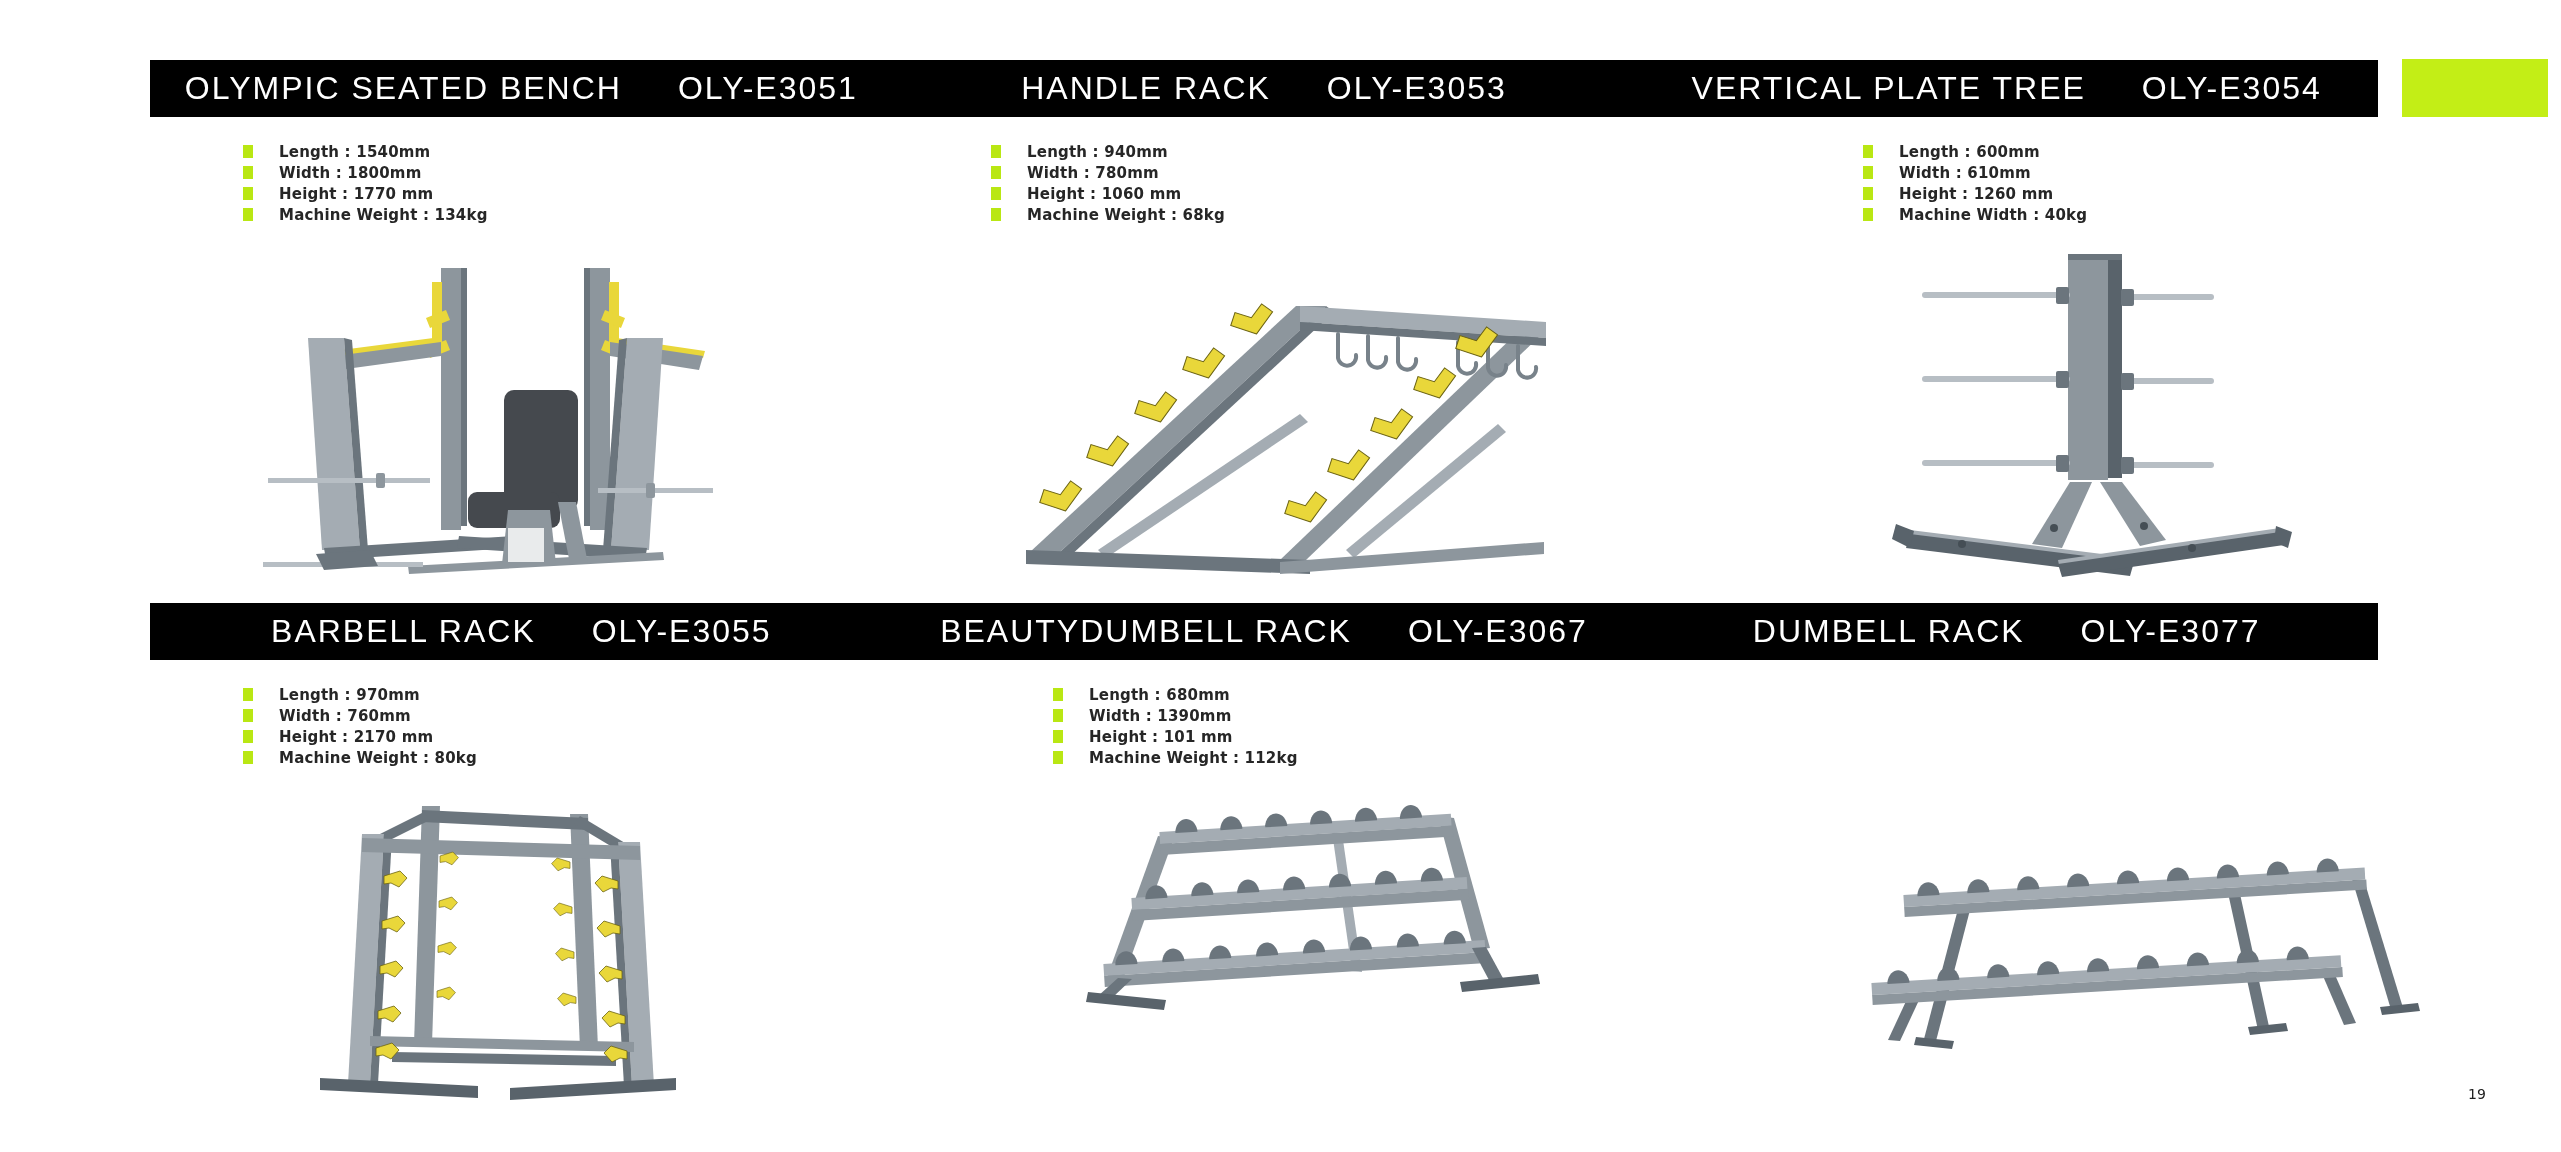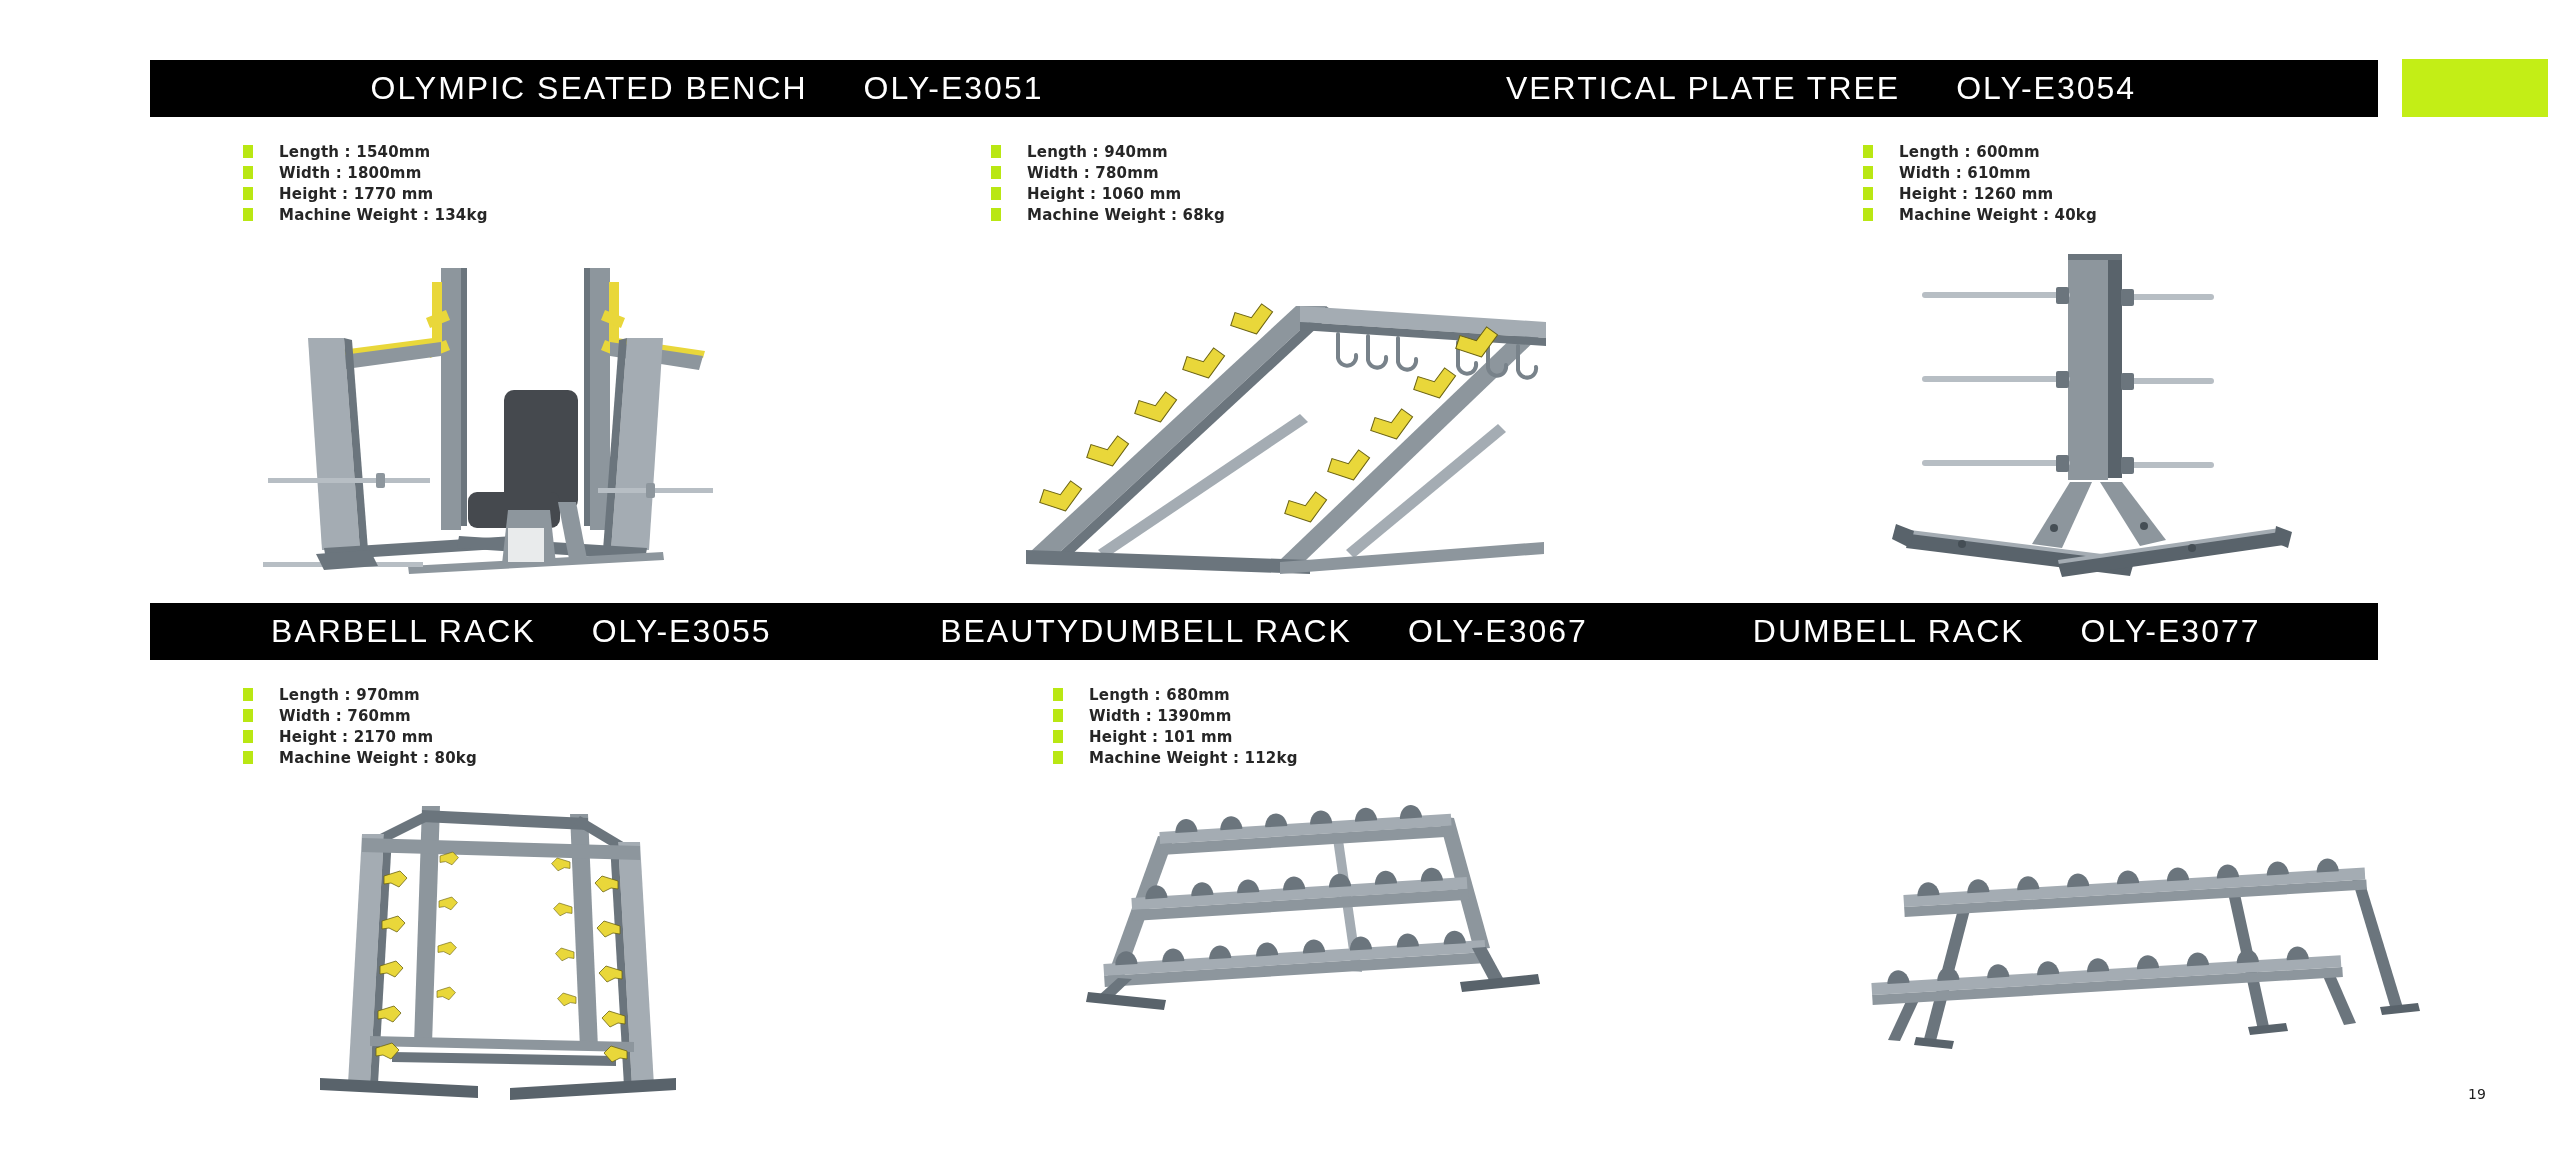"HANDLE RACK" div.bar-cell { html: none -> <div> <span>HANDLE RACK</span> <span>OLY-E3053</span> </div> }
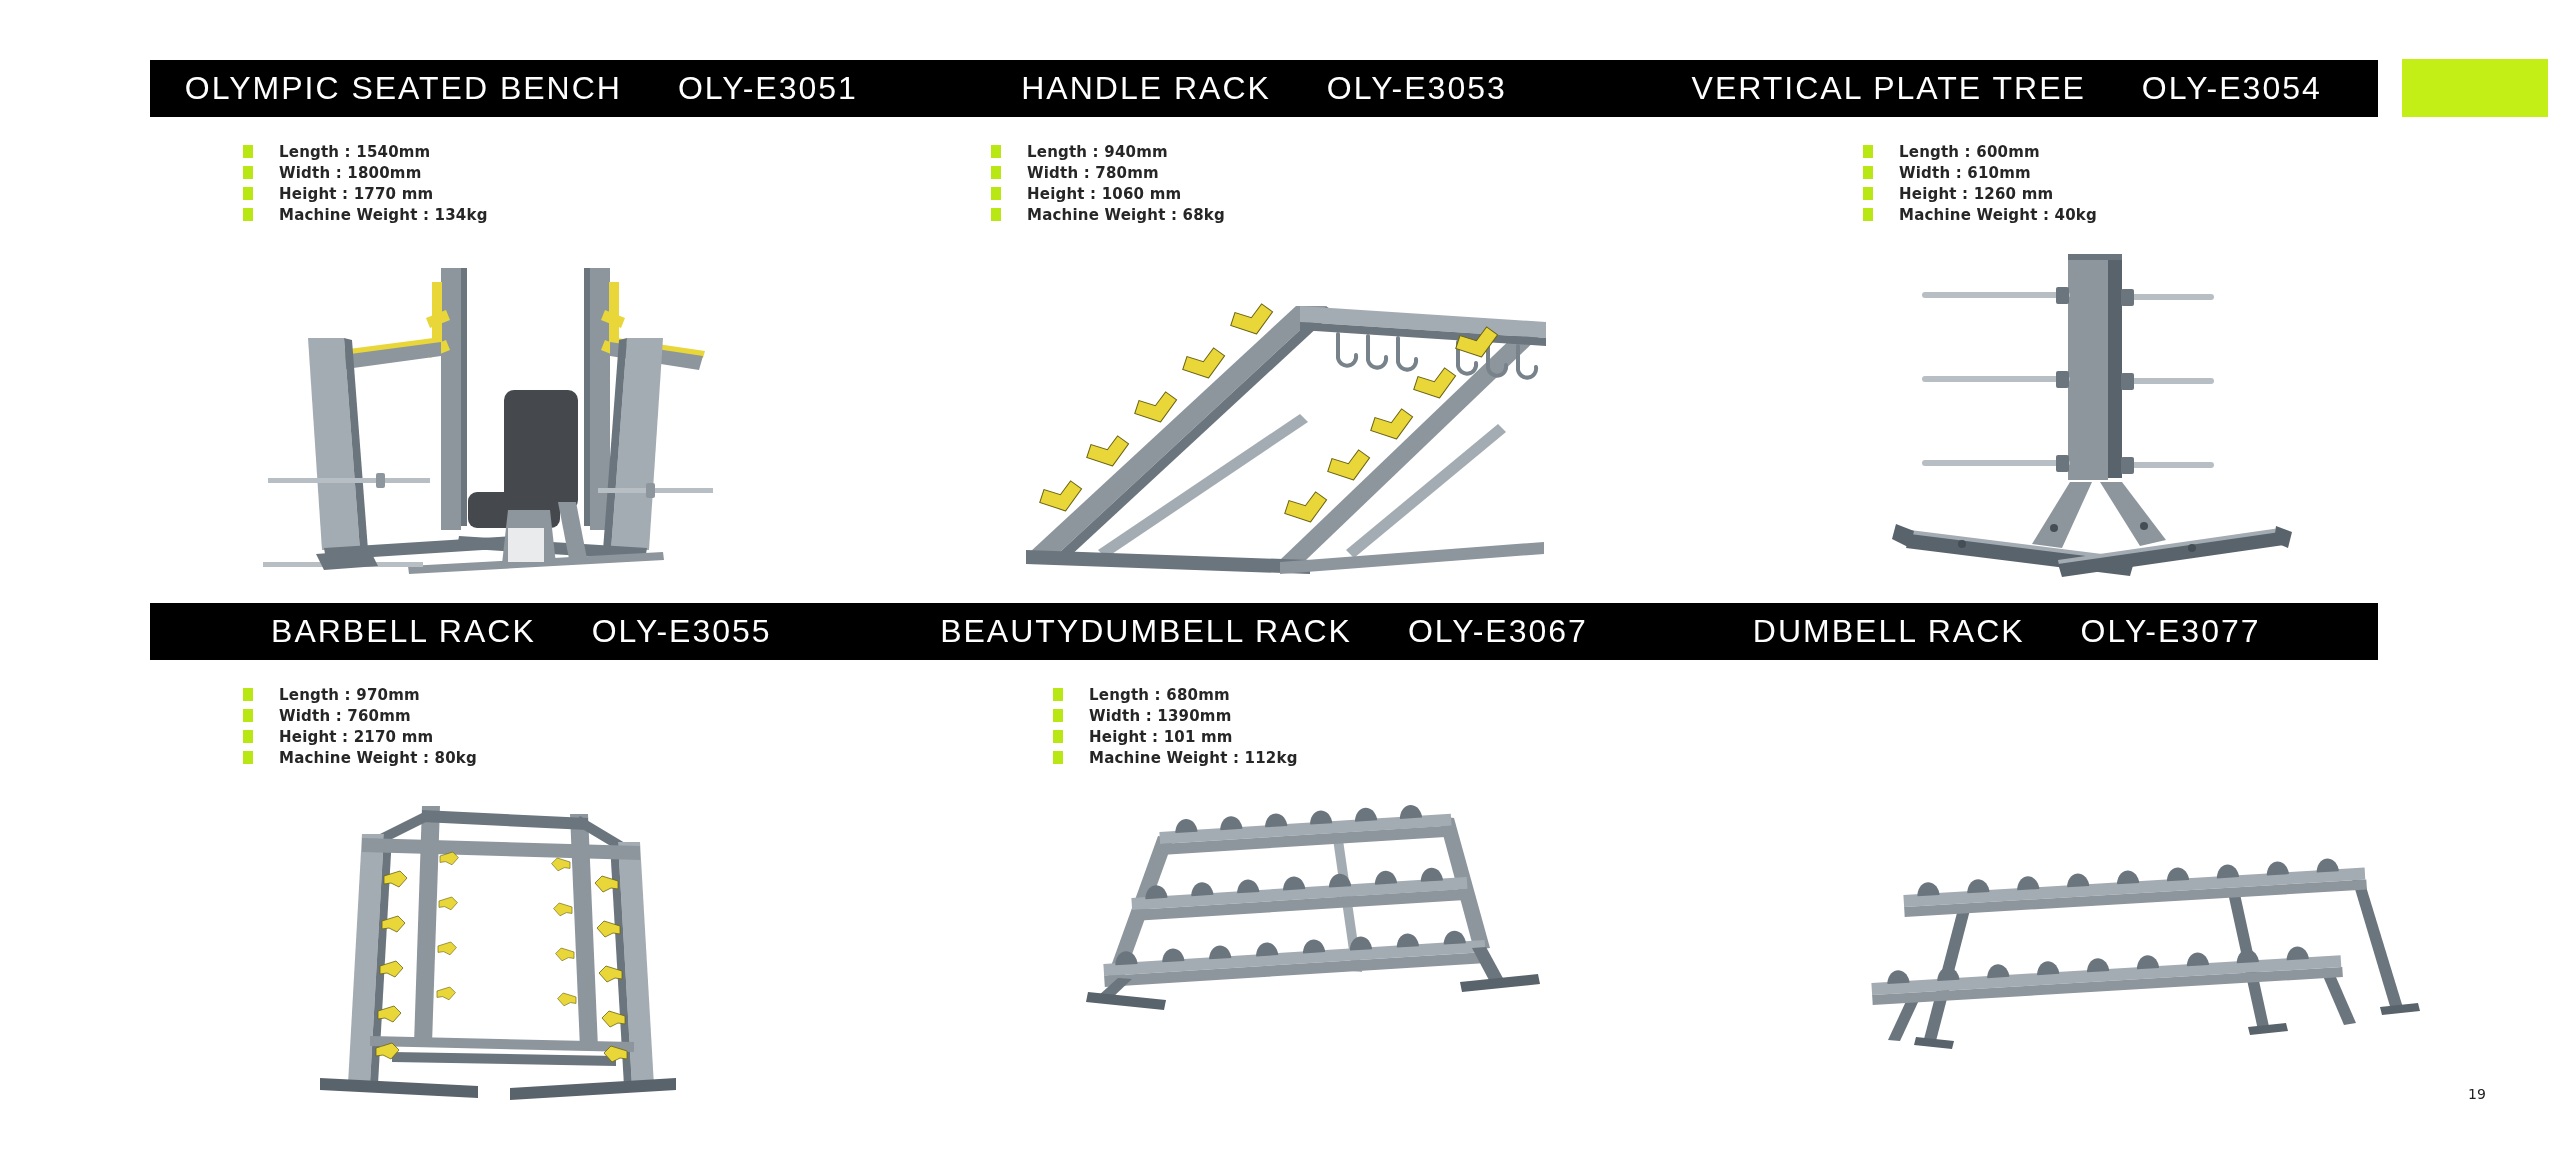"Machine Weight : 40kg" span.stext { text: Weight -> Width }
